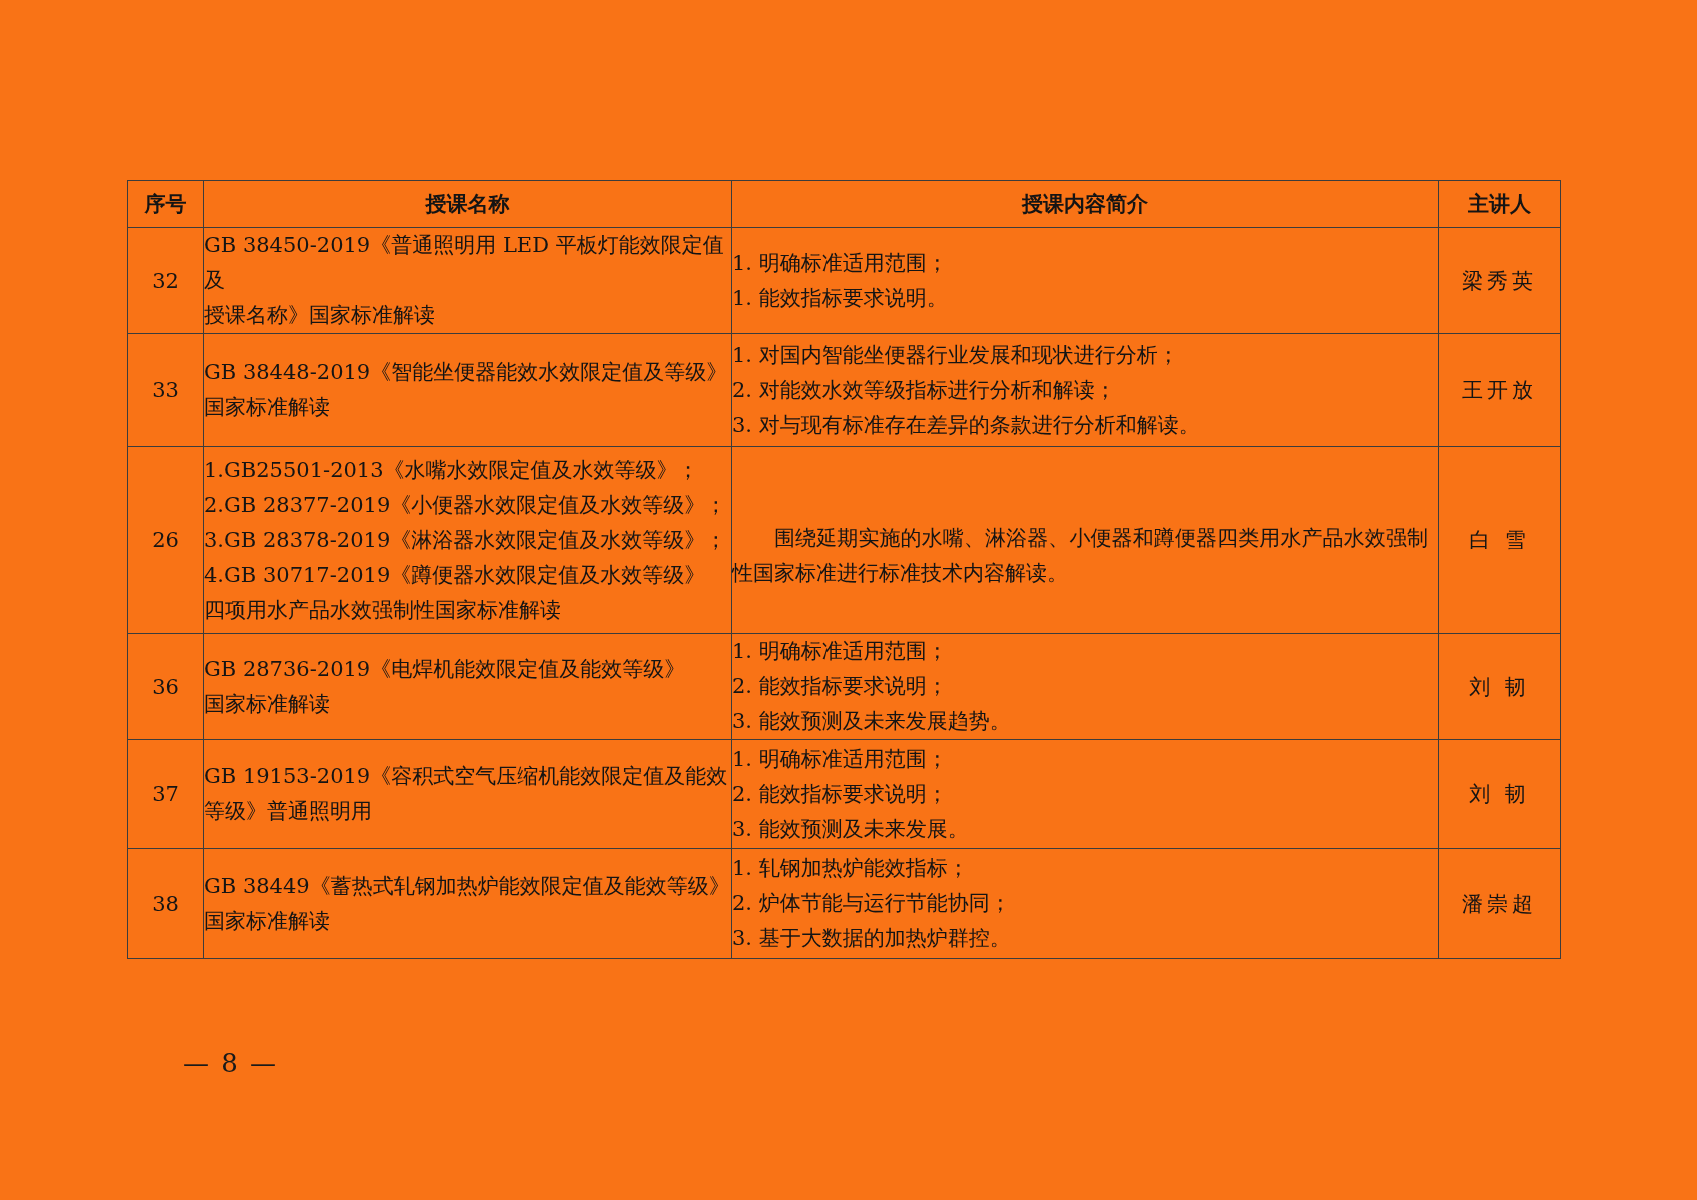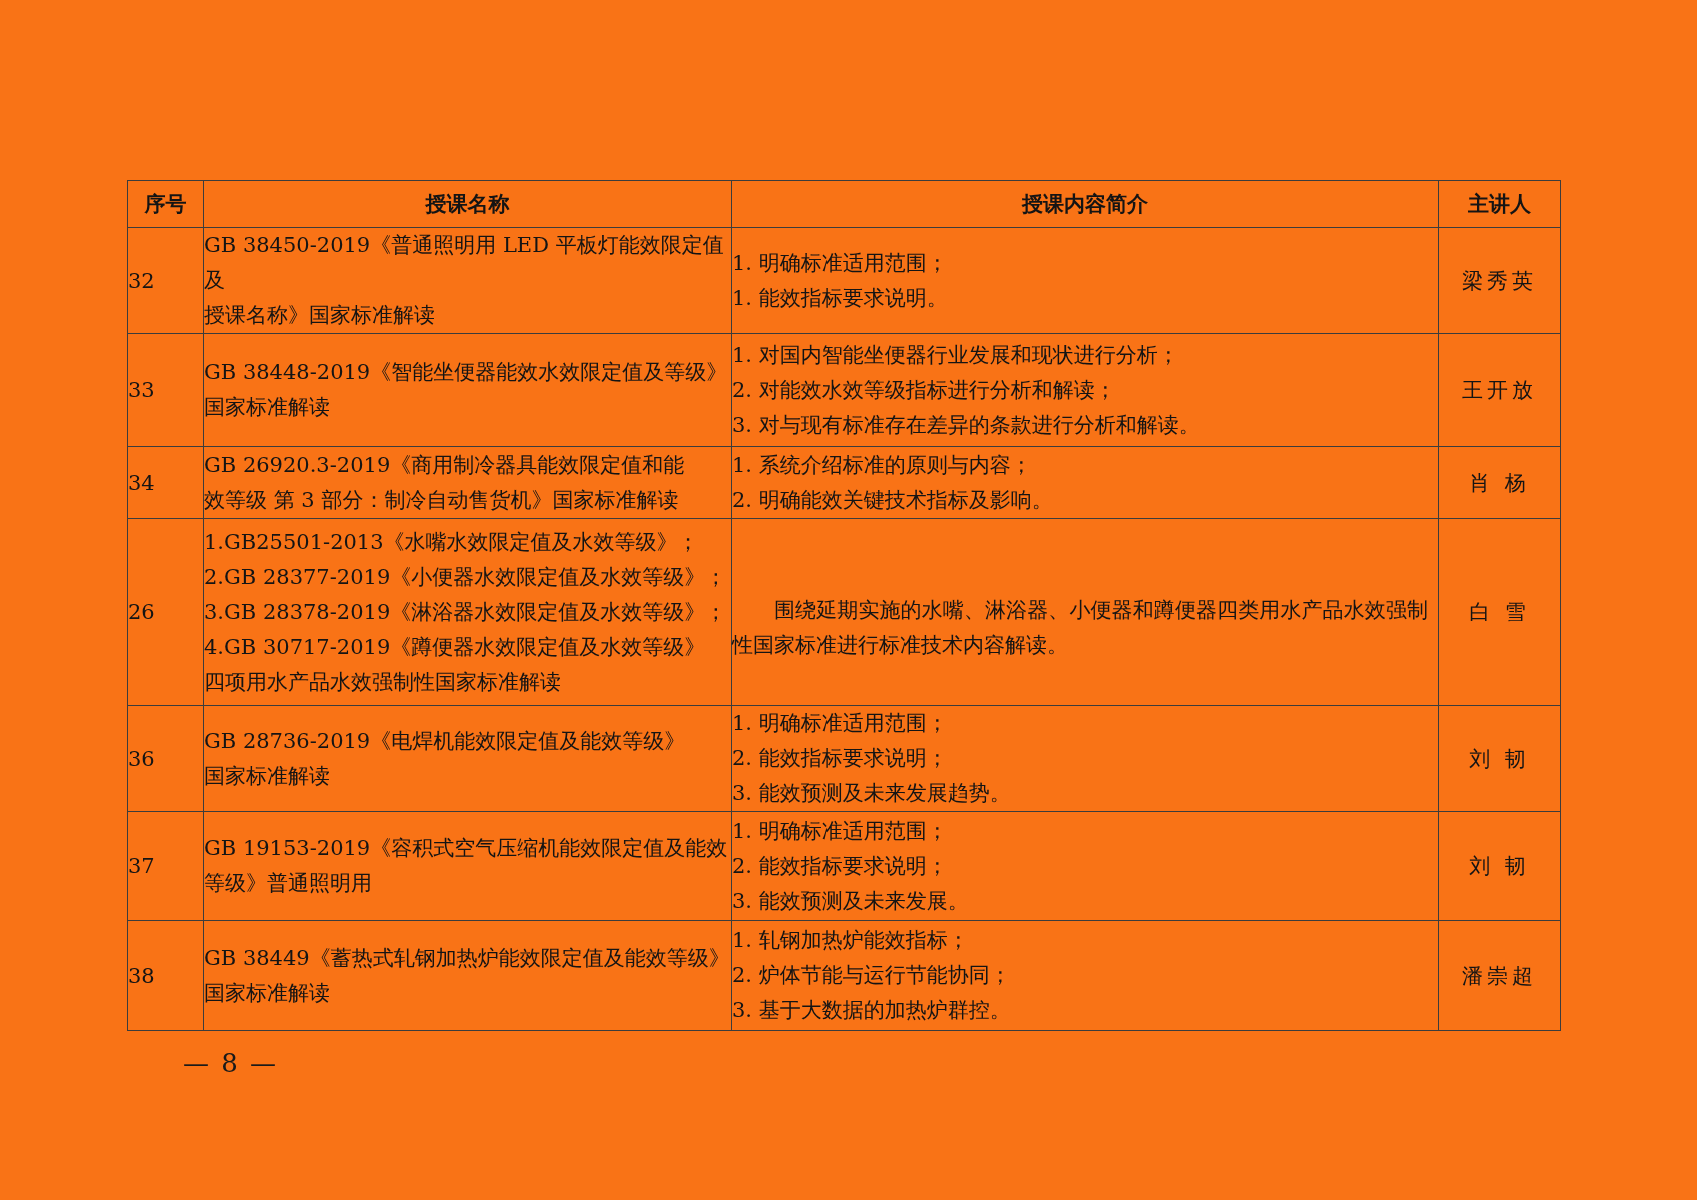"32" .c-no { text-align: none -> center }
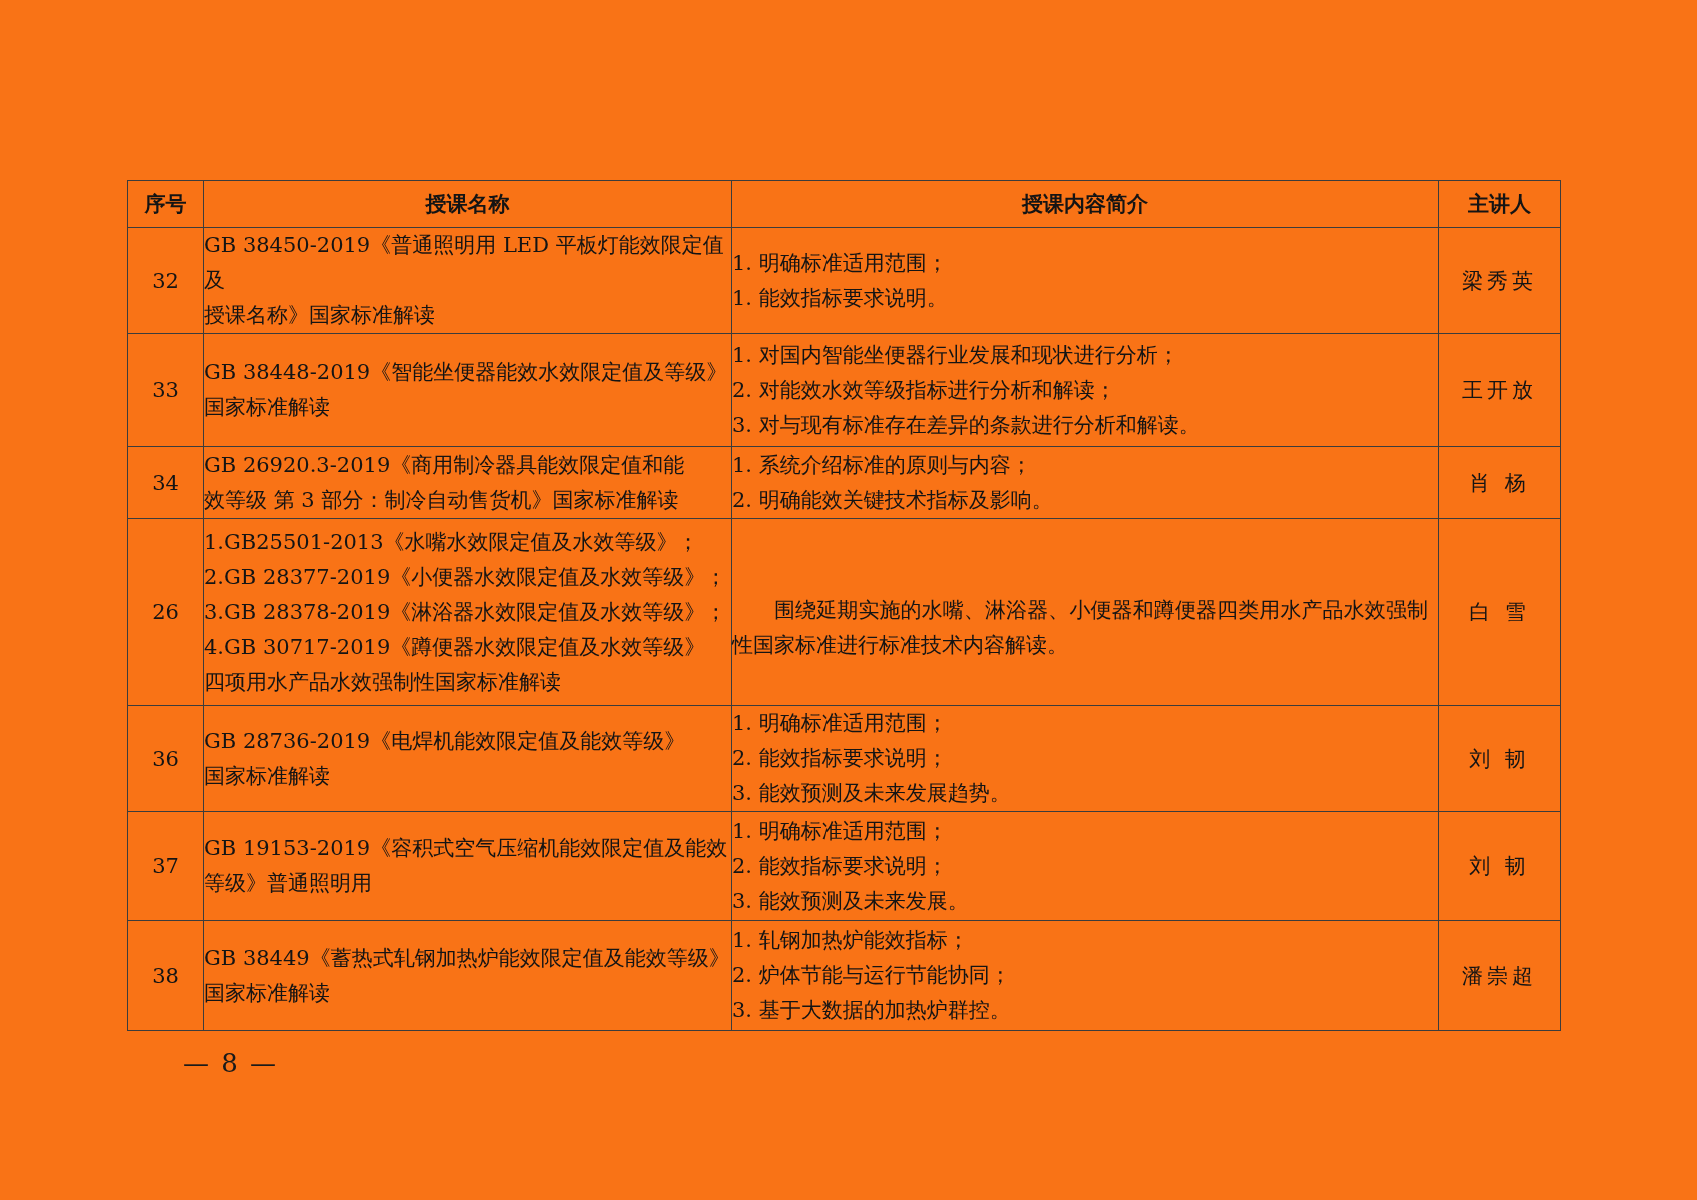"34" tr { html: <tr> <td>34</td> <td> <div>GB 26920.3-2019《商用制冷器具能效限定值和能</div> <div>效等级 第 3 部分：制冷自动售货机》国家标准解读</div> </td> <td> <div>1. 系统介绍标准的原则与内容；</div> <div>2. 明确能效关键技术指标及影响。</div> </td> <td>肖 杨</td> </tr> -> none }
